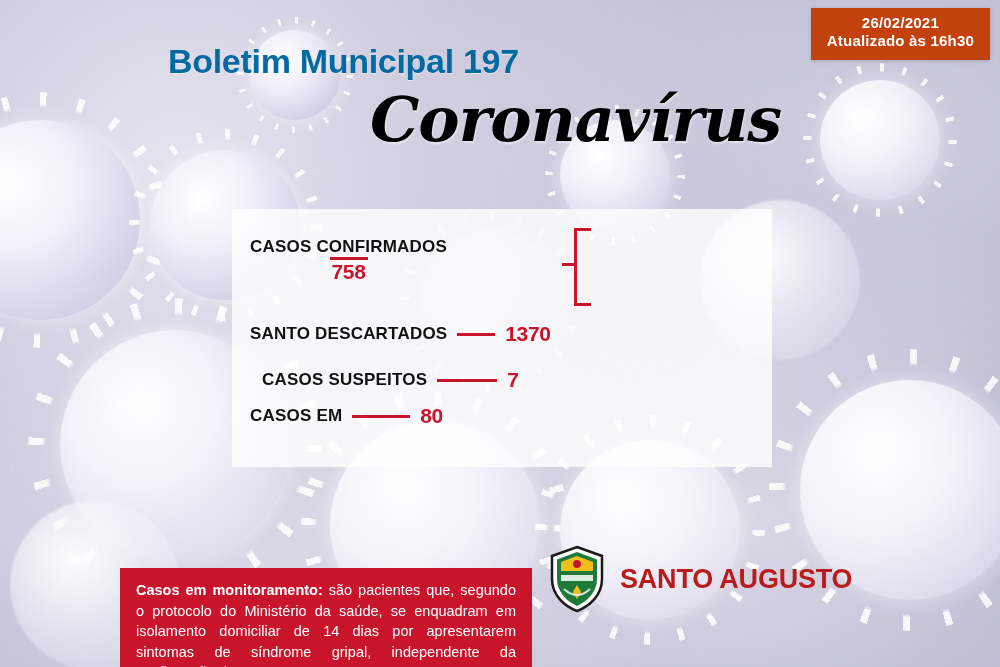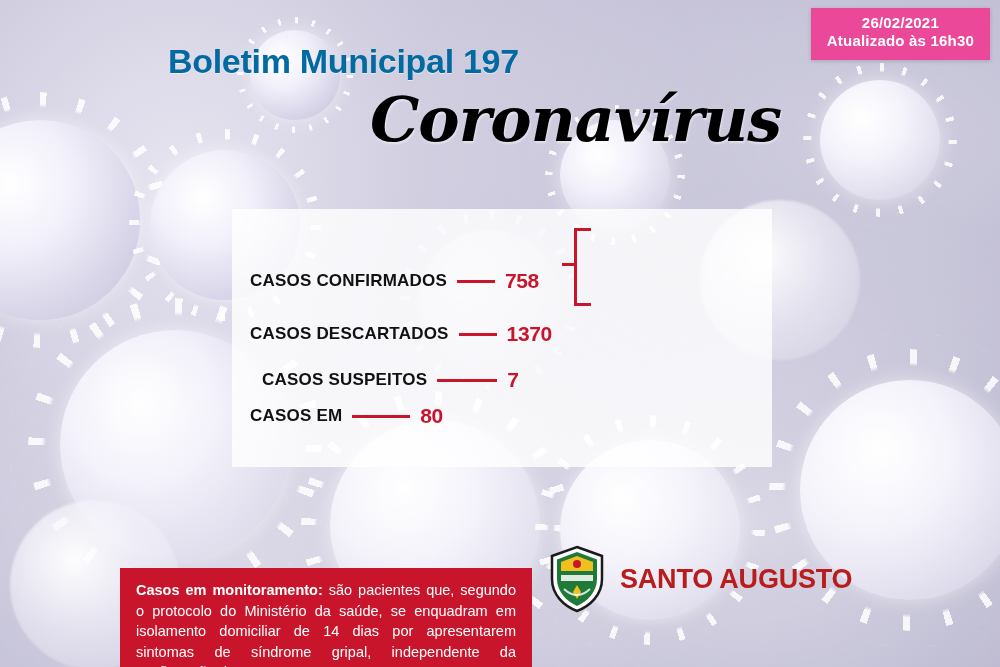"26/02/2021" .date-badge { background: #ec4899 -> #c2410c }
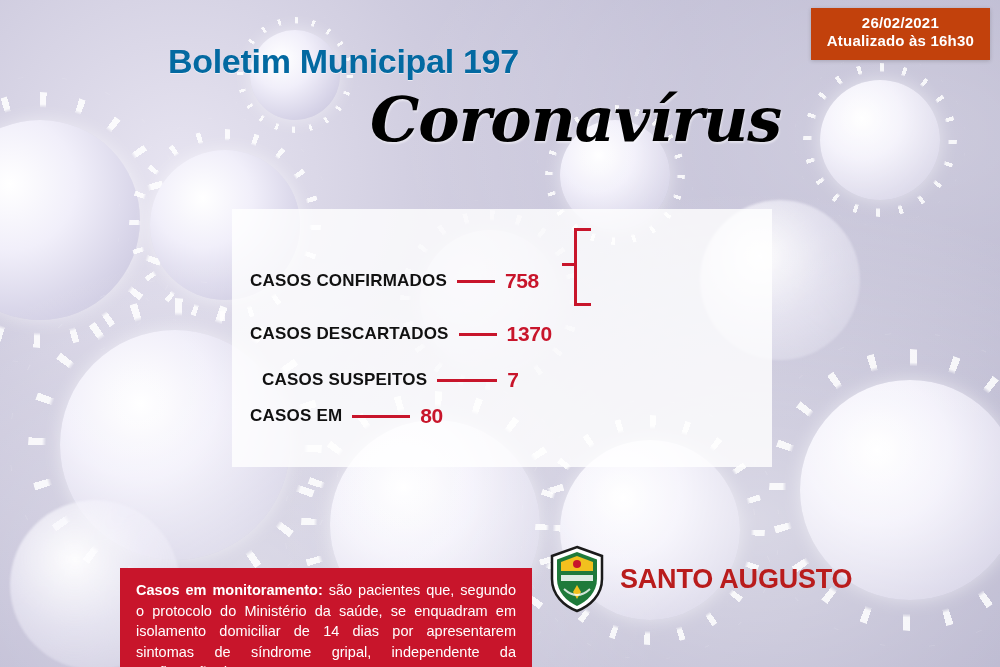"CASOS CONFIRMADOS" div.stat-row { flex-direction: none -> column; top: 269px -> 237px }
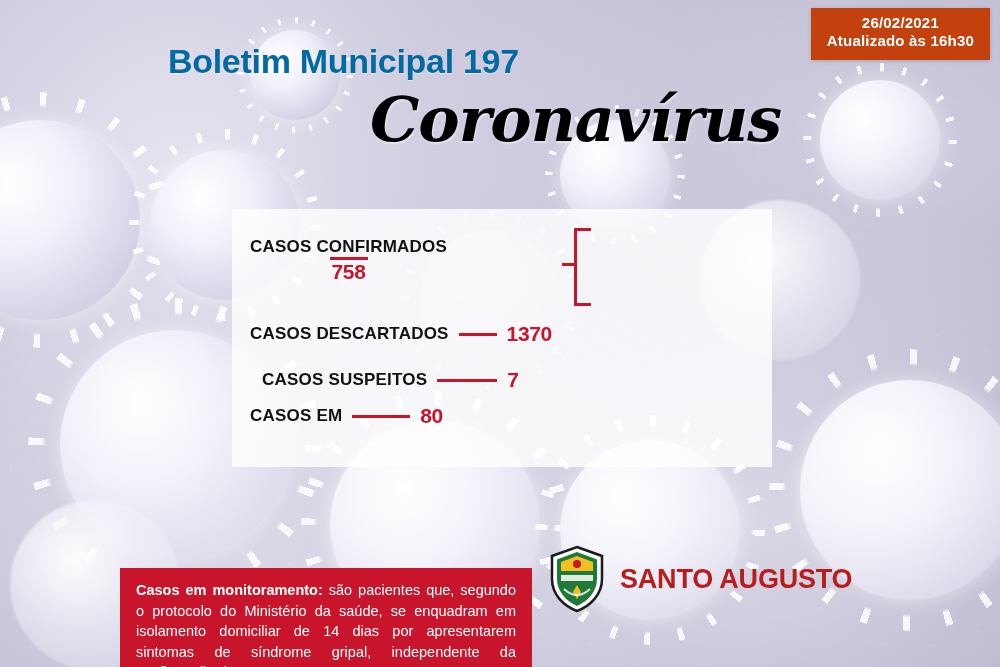"CASOS DESCARTADOS" span.stat-label { text: CASOS -> SANTO }
